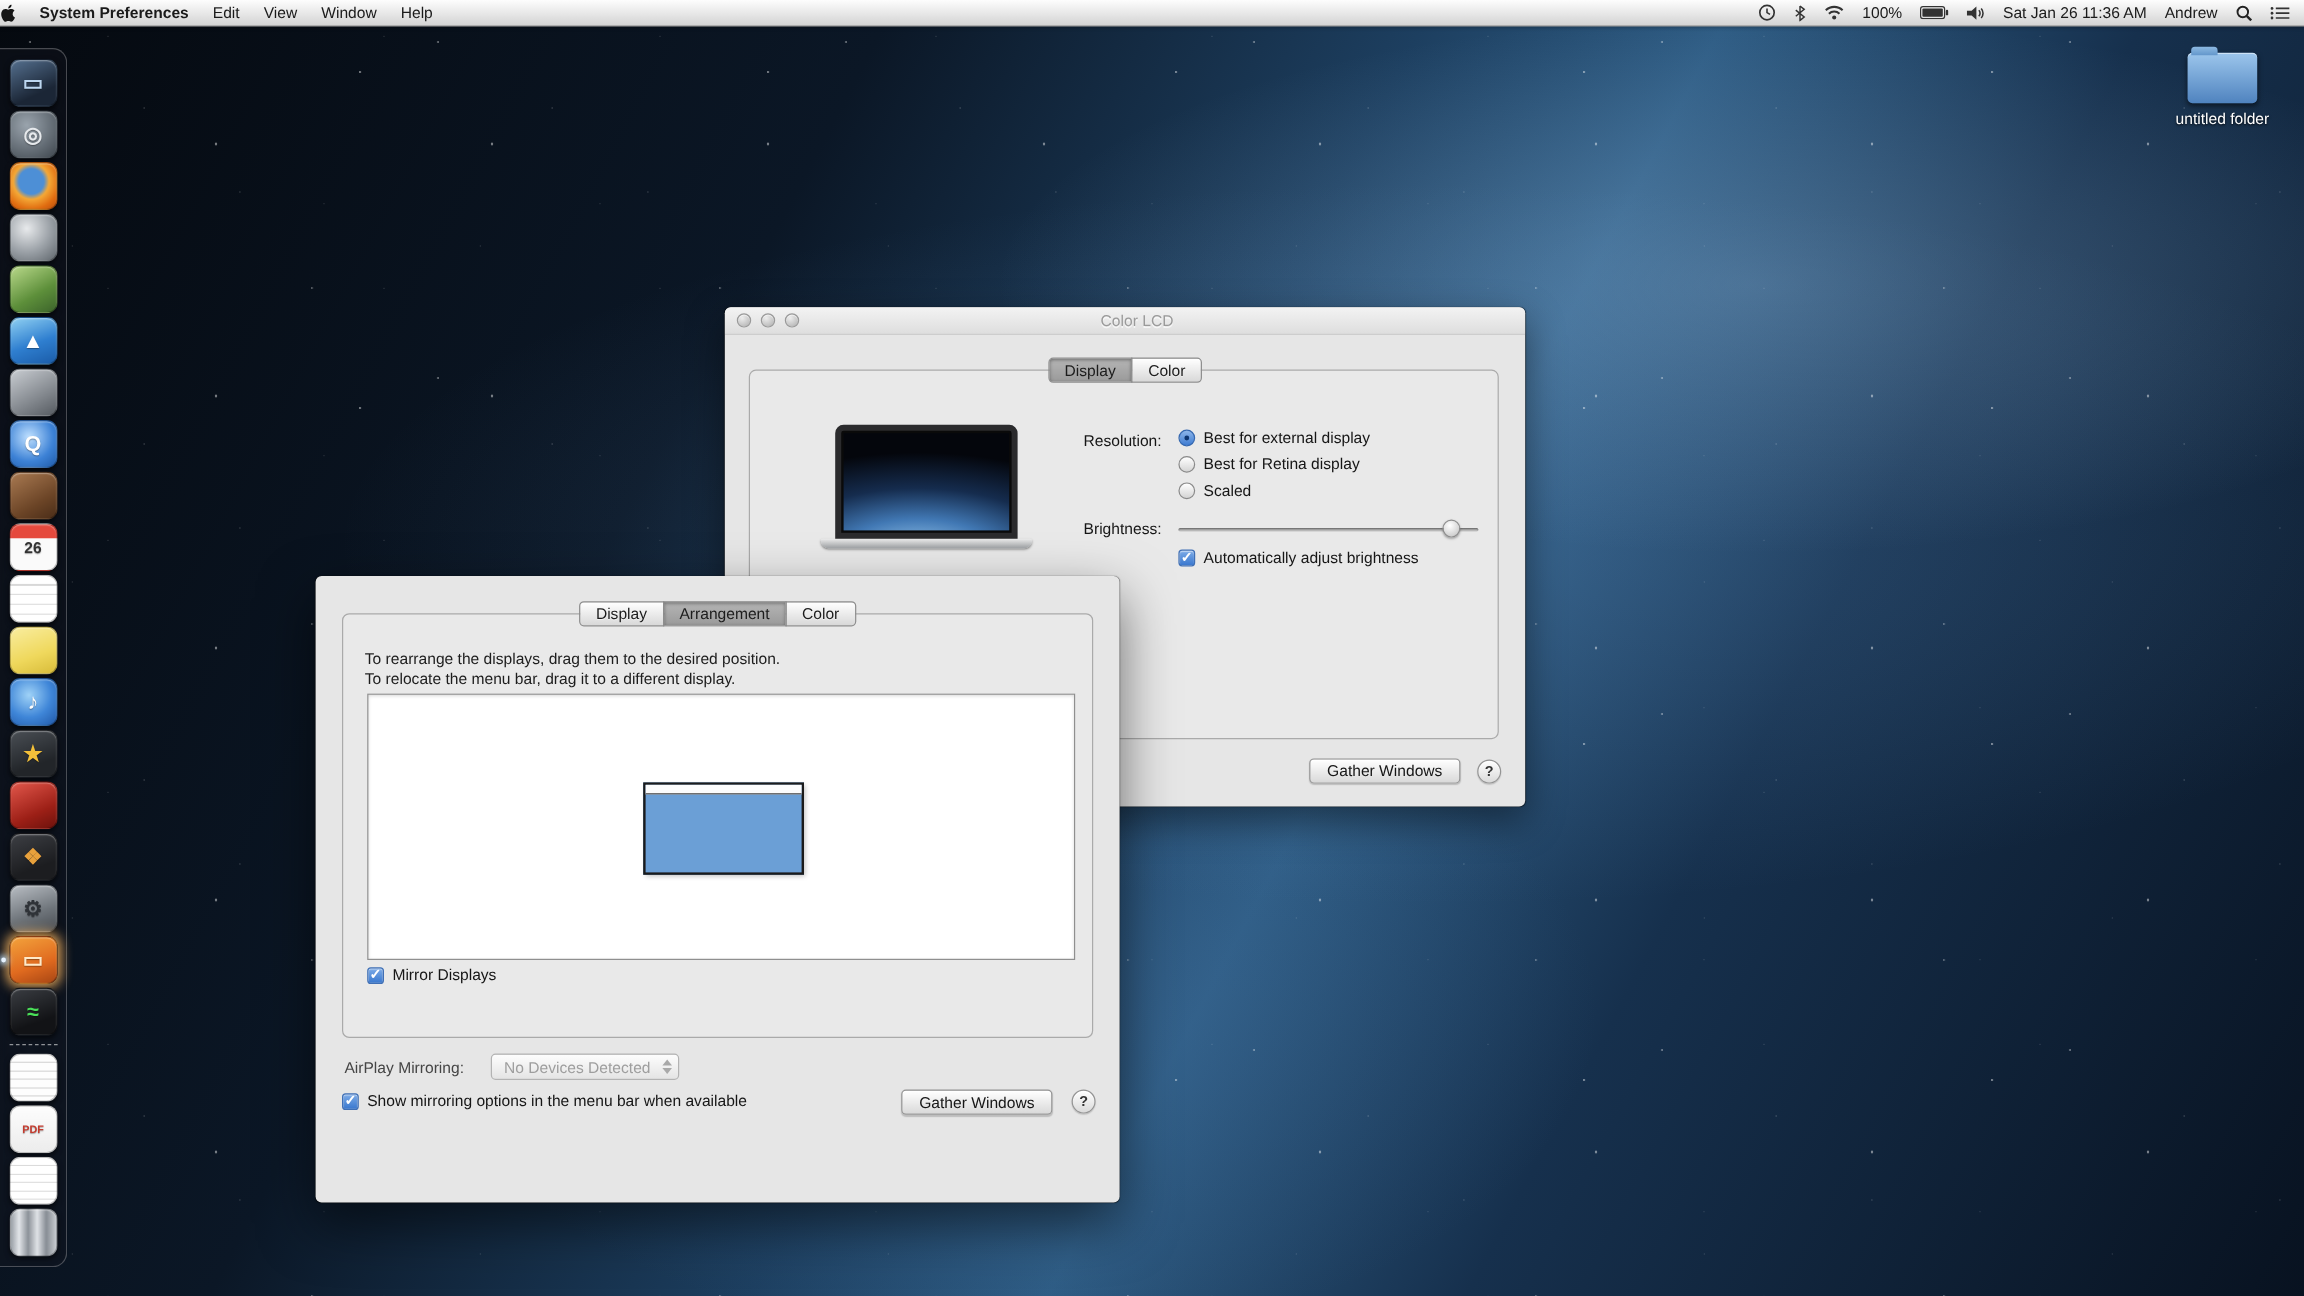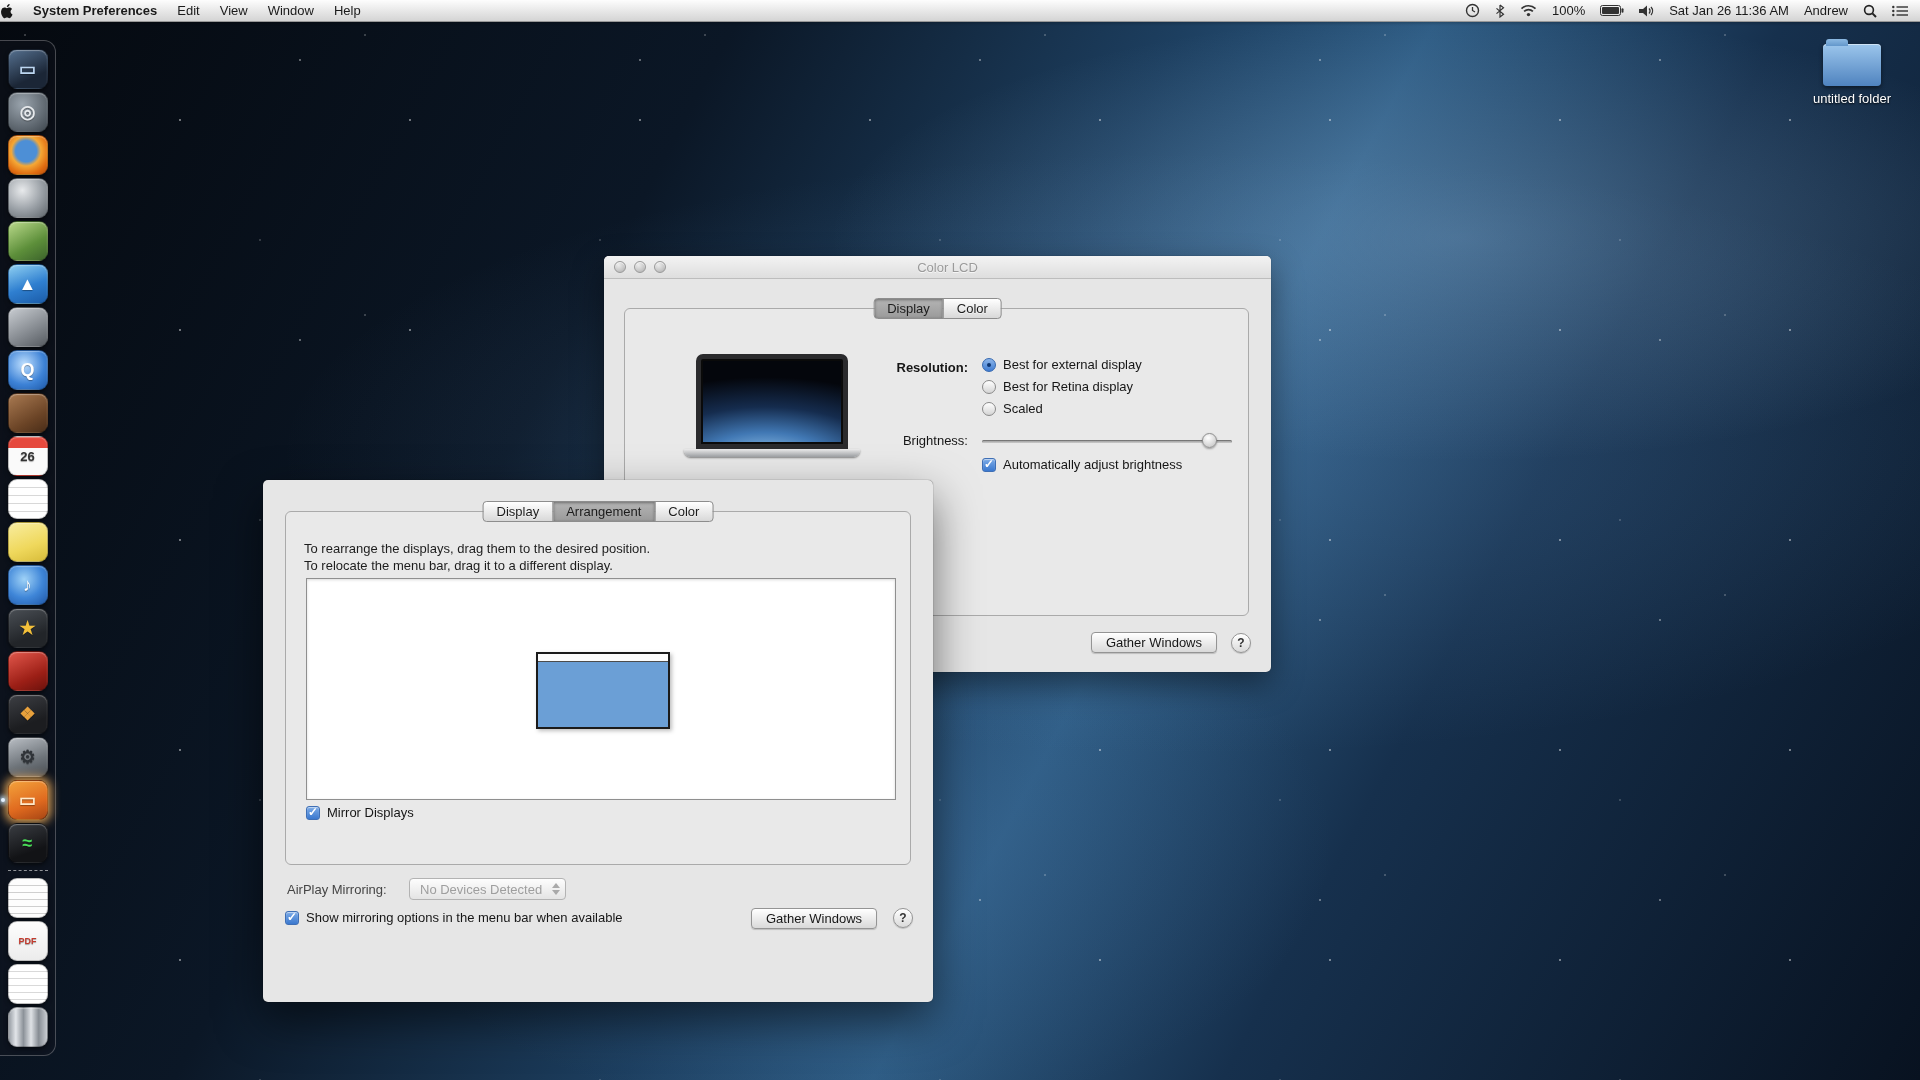"Resolution:" #lcd-res-label { font-weight: bold -> none }
